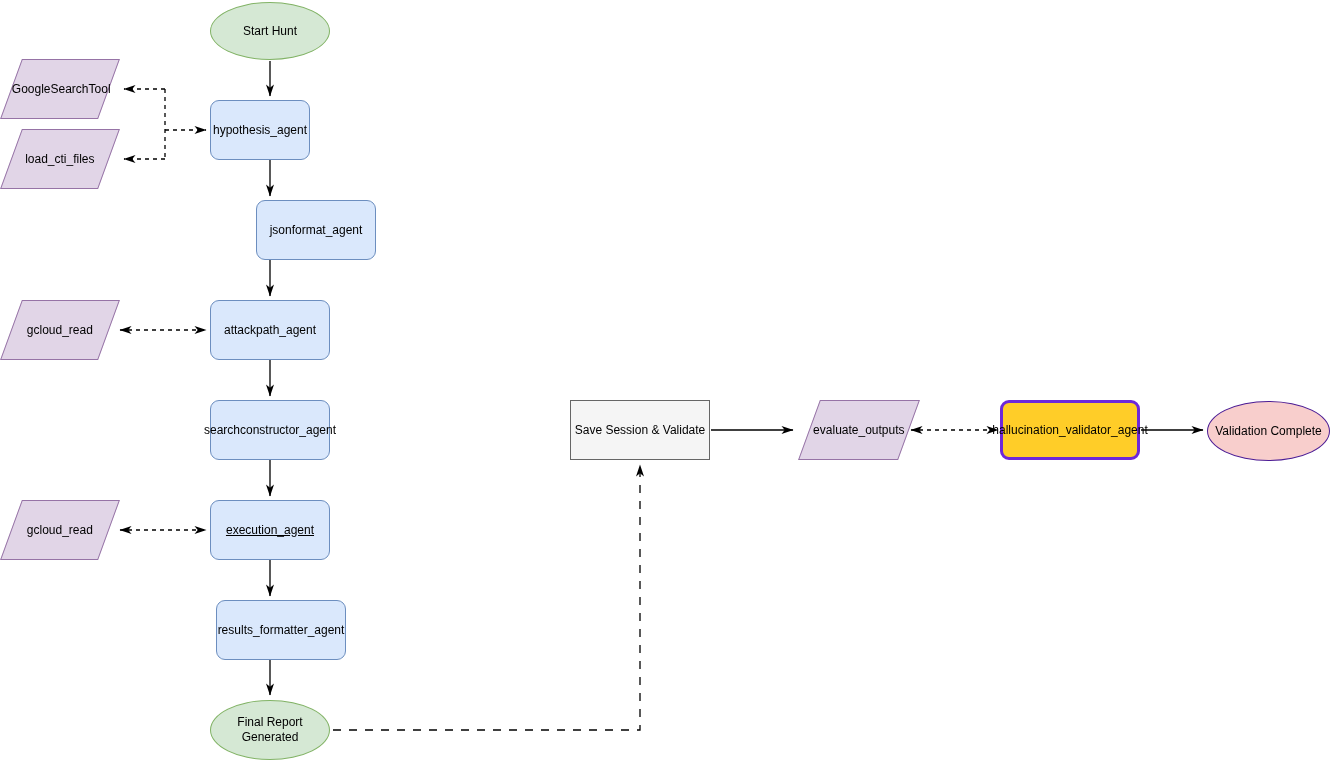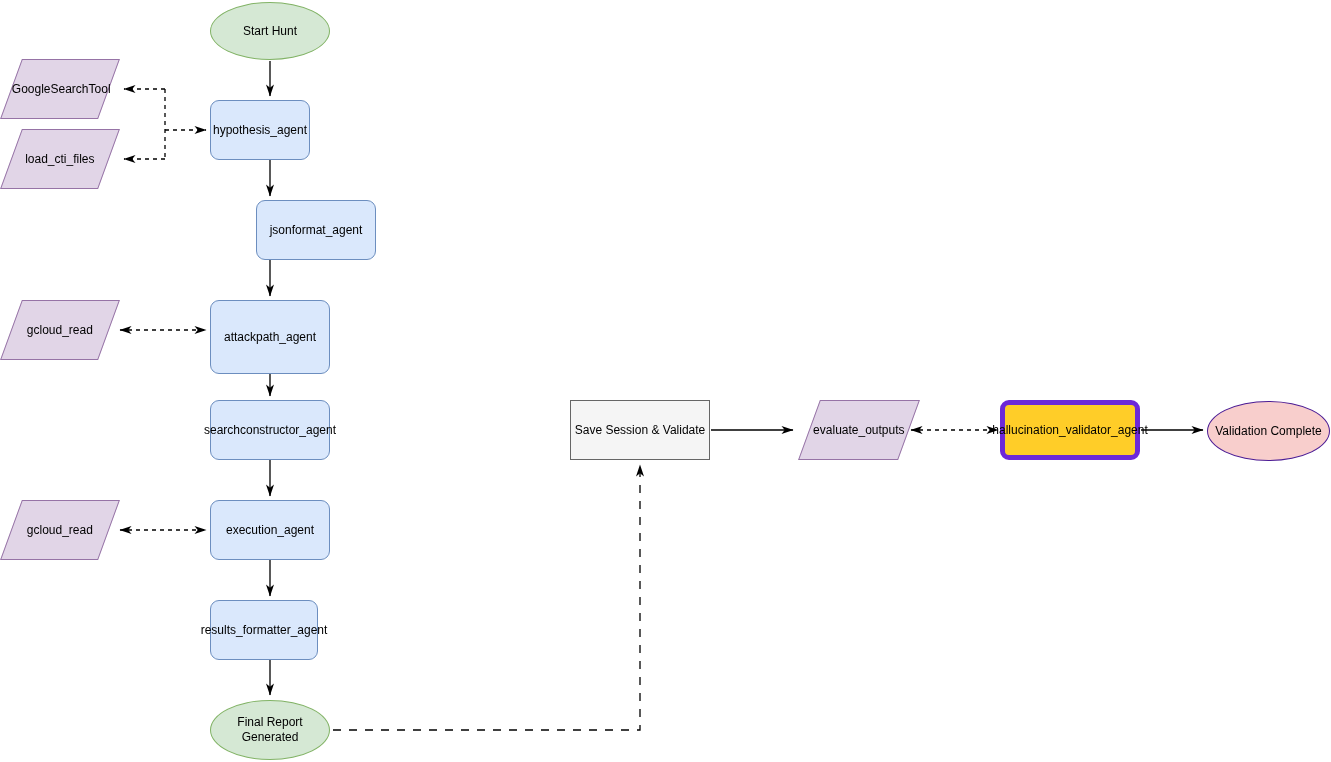"attackpath_agent" div.node { height: 74px -> 60px }
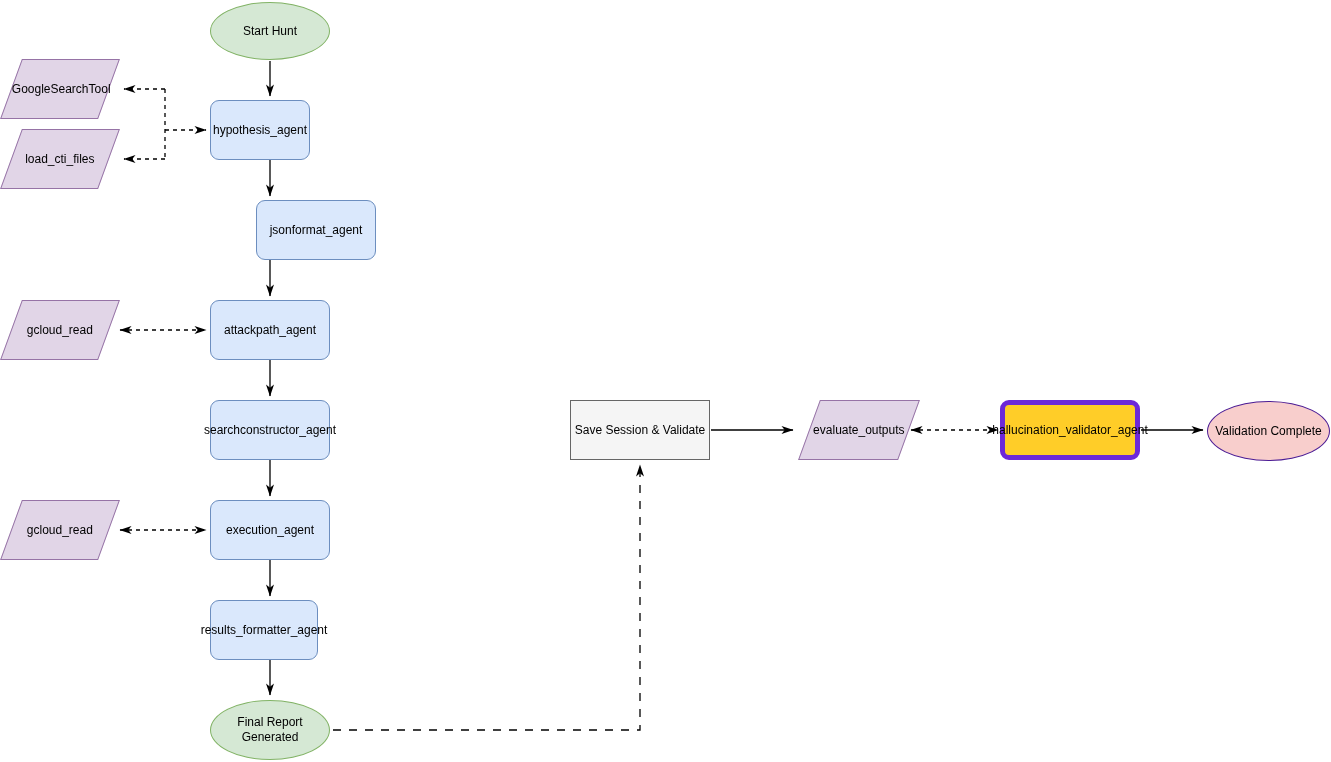"hallucination_validator_agent" .validator { border: 5px solid #6d28d9 -> 3px solid #6d28d9 }
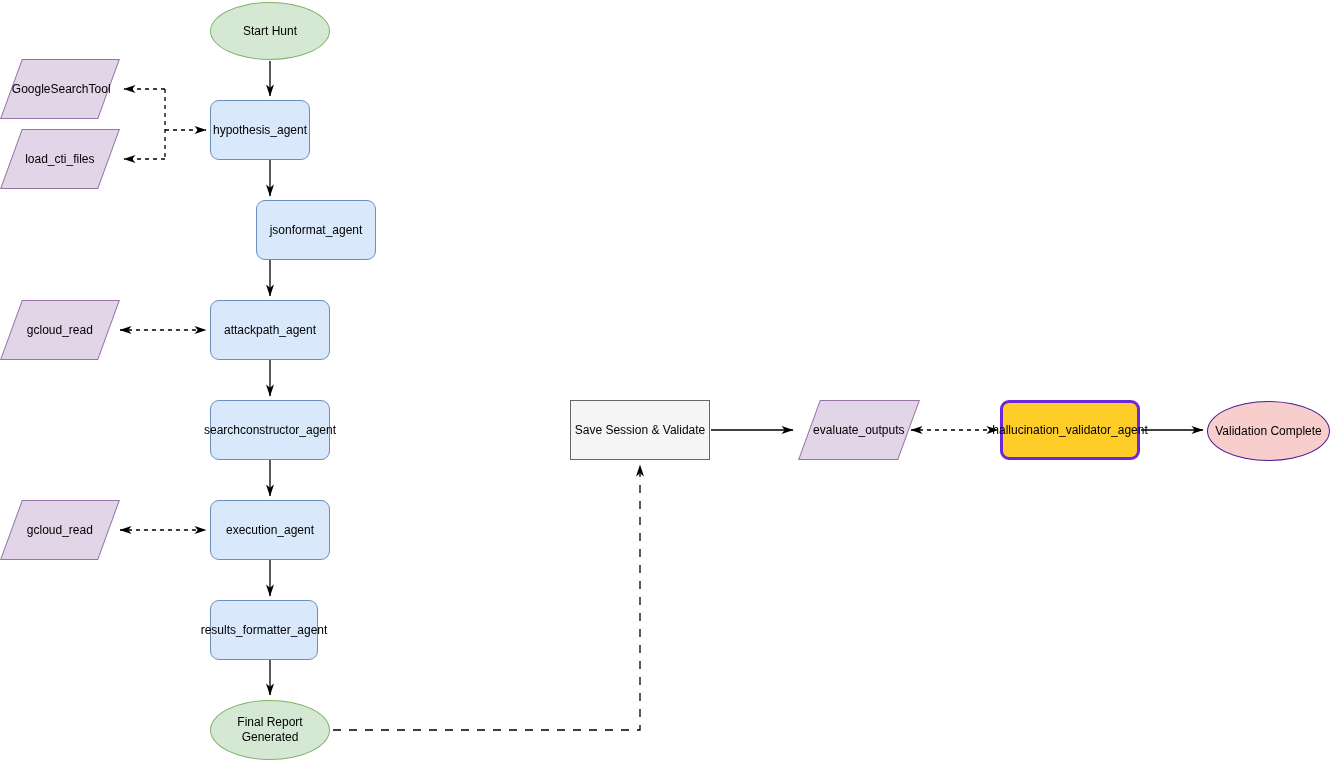"execution_agent" div.node { text-decoration: none -> underline }
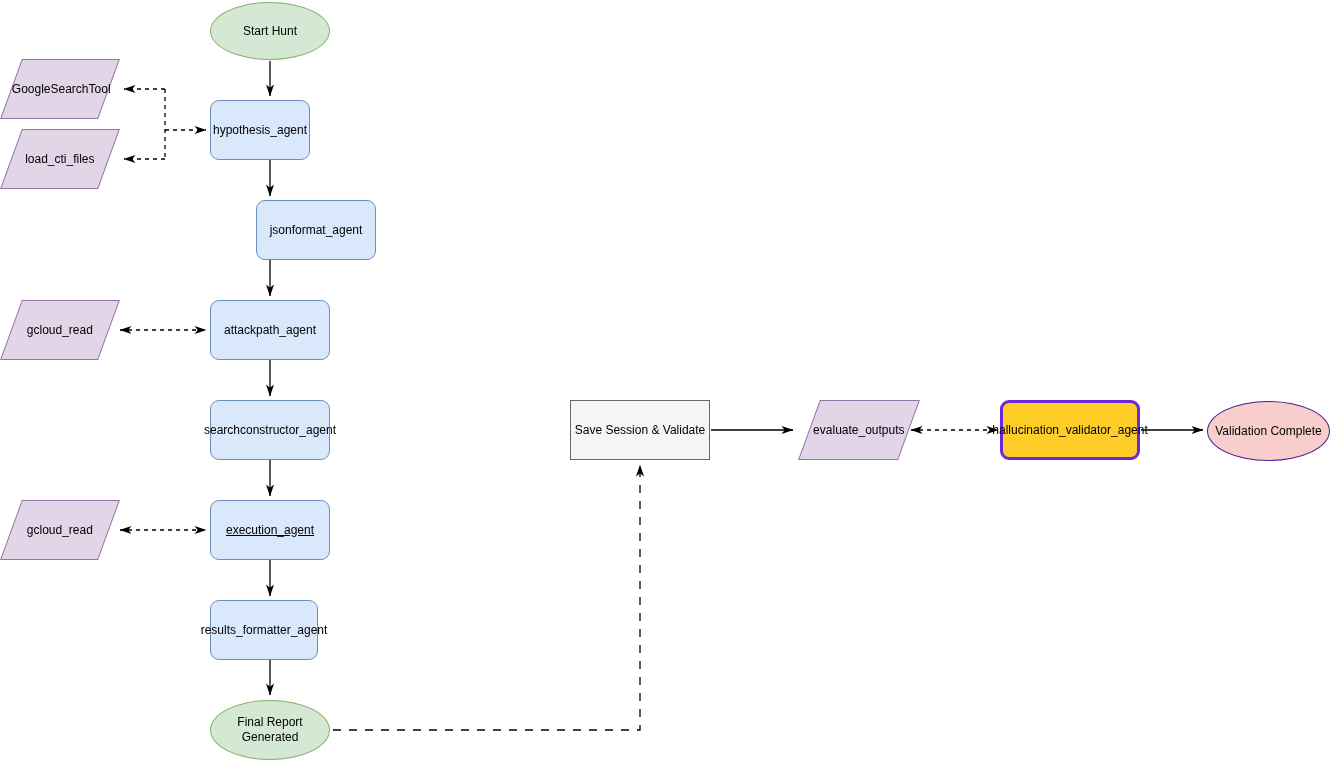"results_formatter_agent" div.node { left: 210px -> 216px; width: 108px -> 130px }
